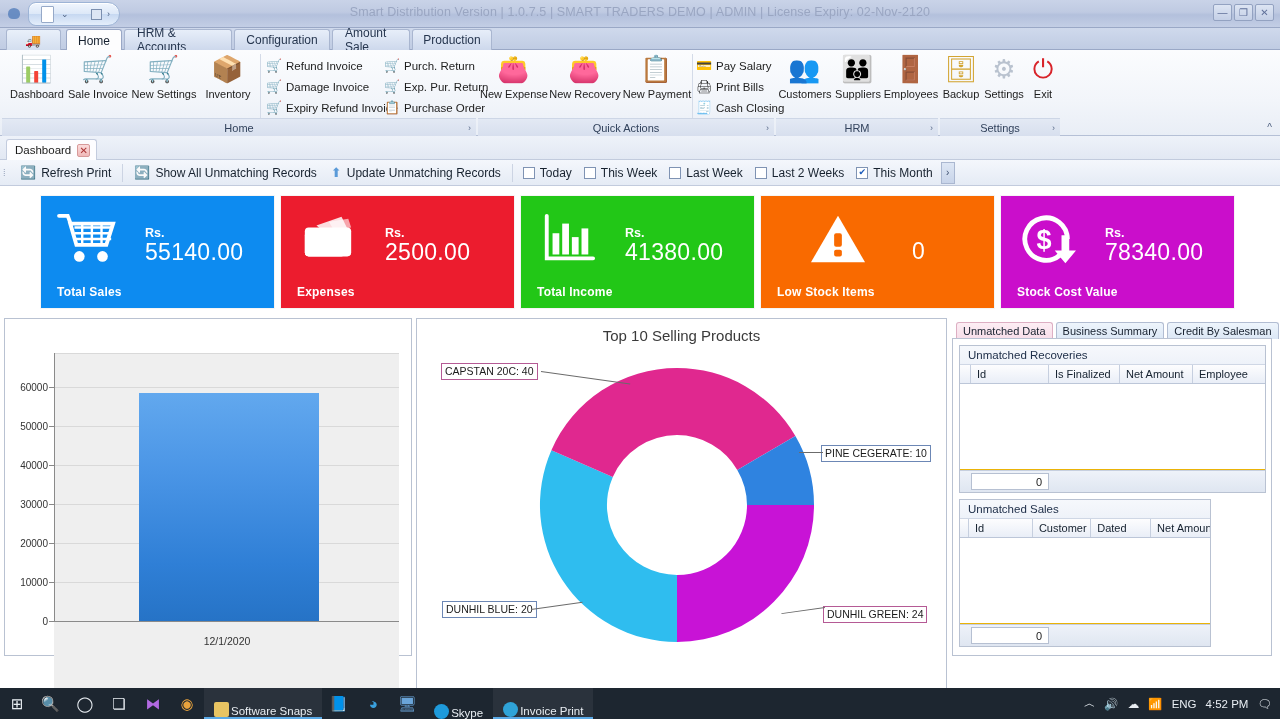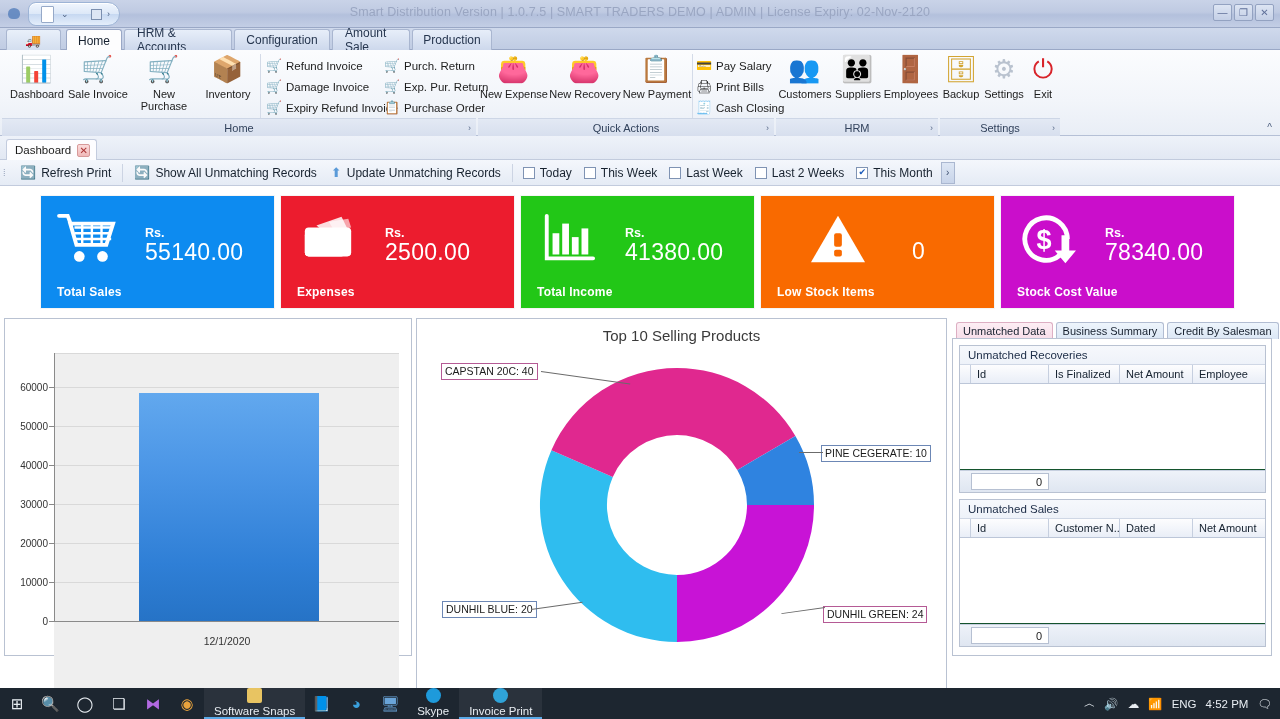"New Purchase" span { text: Purchase -> Settings }
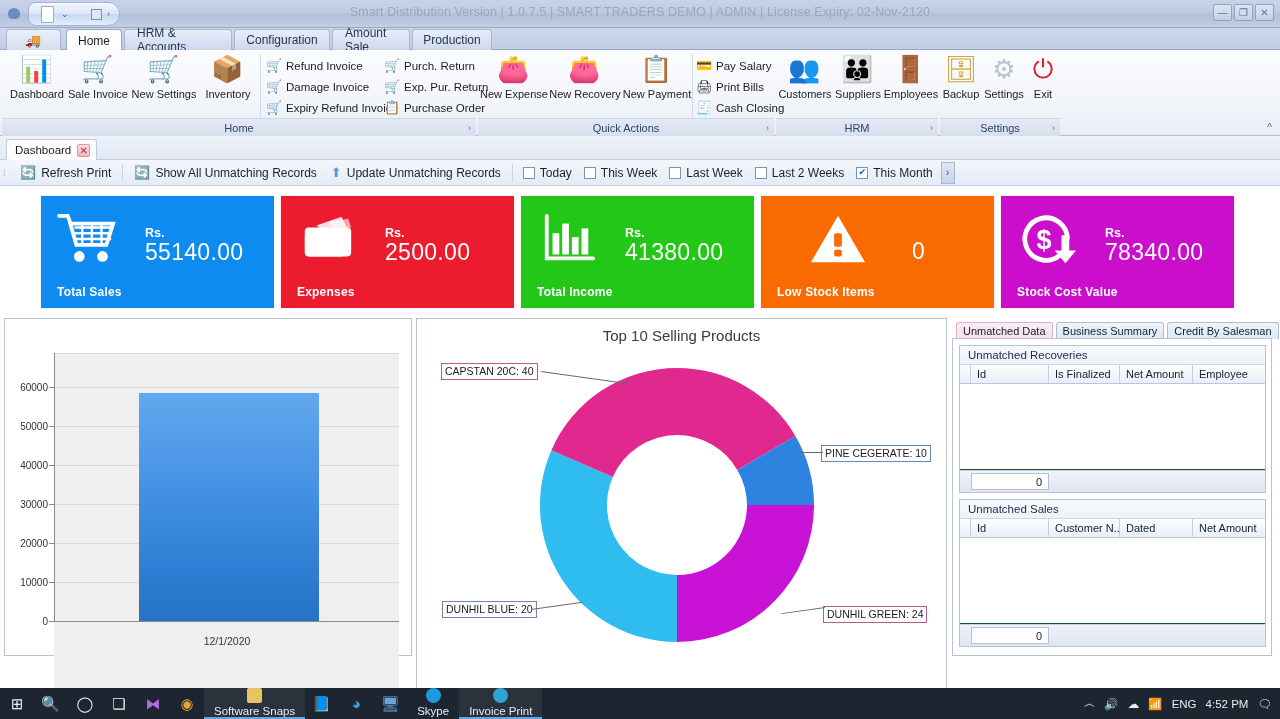"Unmatched Recoveries" .gridbox { background: #14532d -> #eab308 }
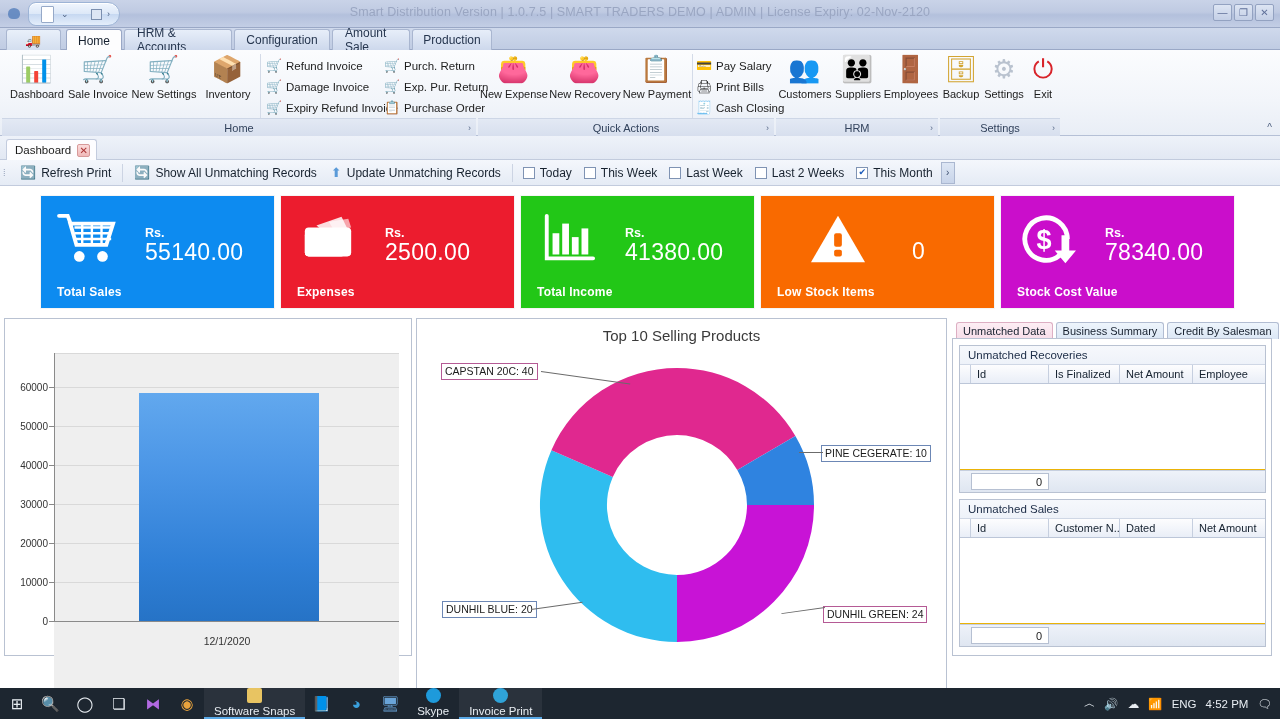"Unmatched Sales" div.gridbox { width: 307px -> 252px }
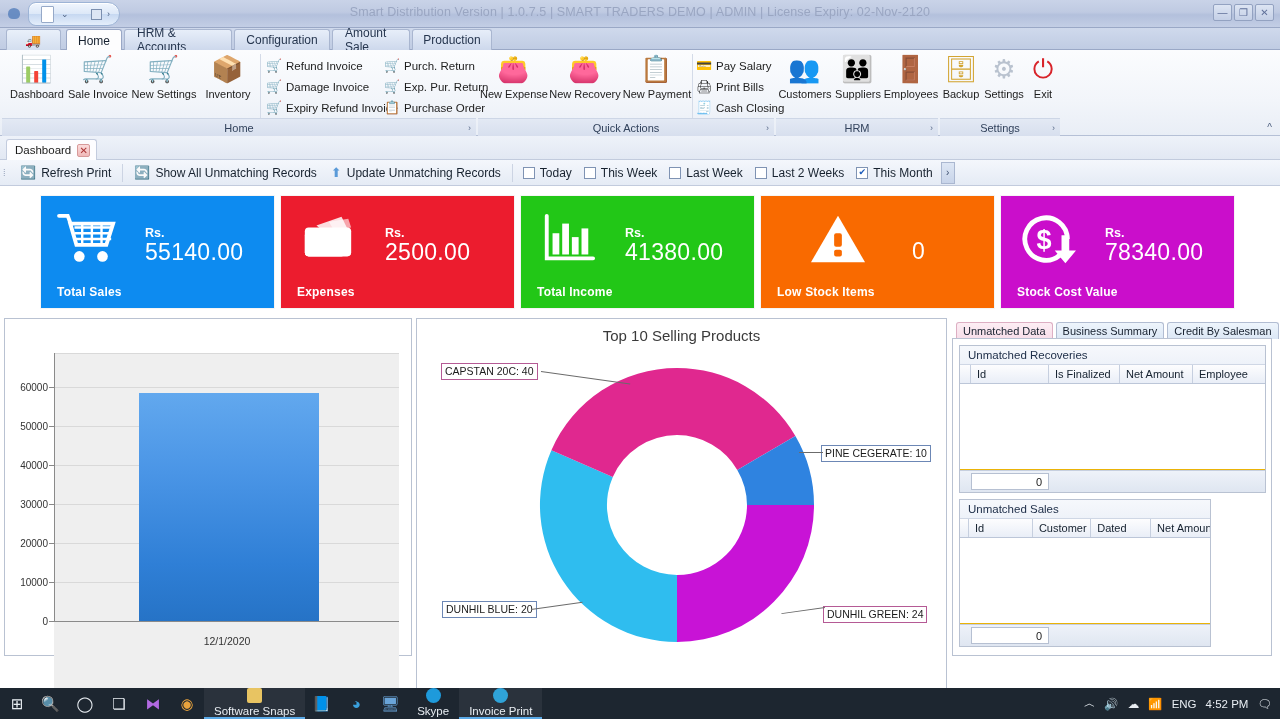"Software Snaps" .tb-item { align-items: center -> flex-end; flex-direction: column -> none }
